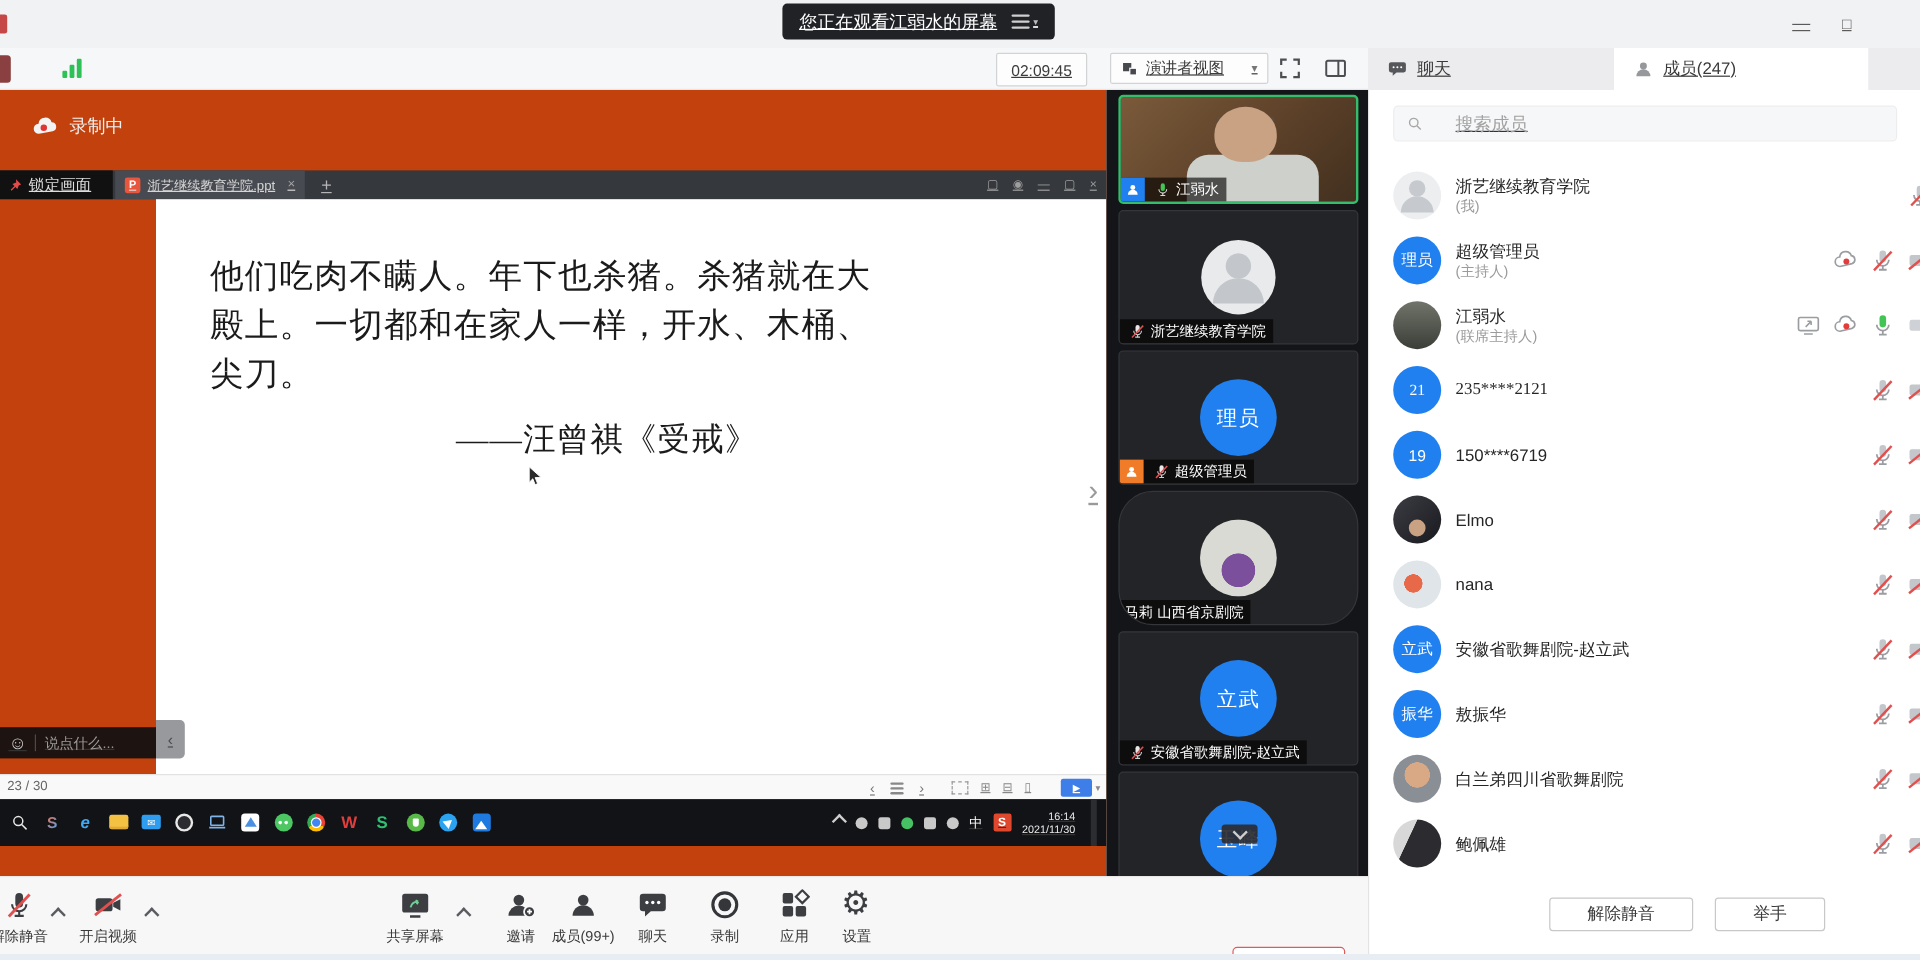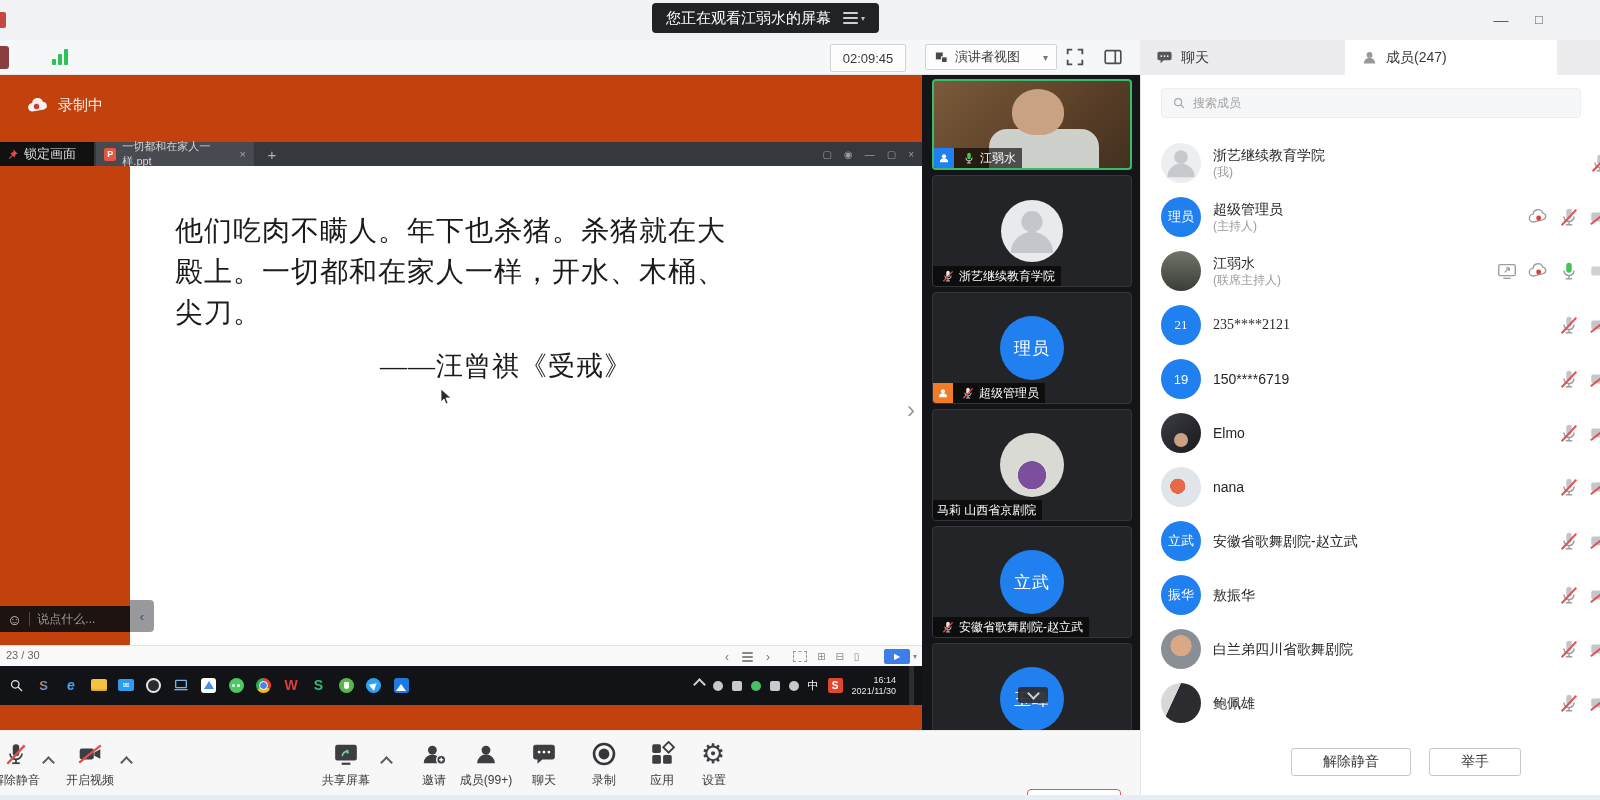"您正在观看江弱水的屏幕" .flex { text-decoration: none -> underline }
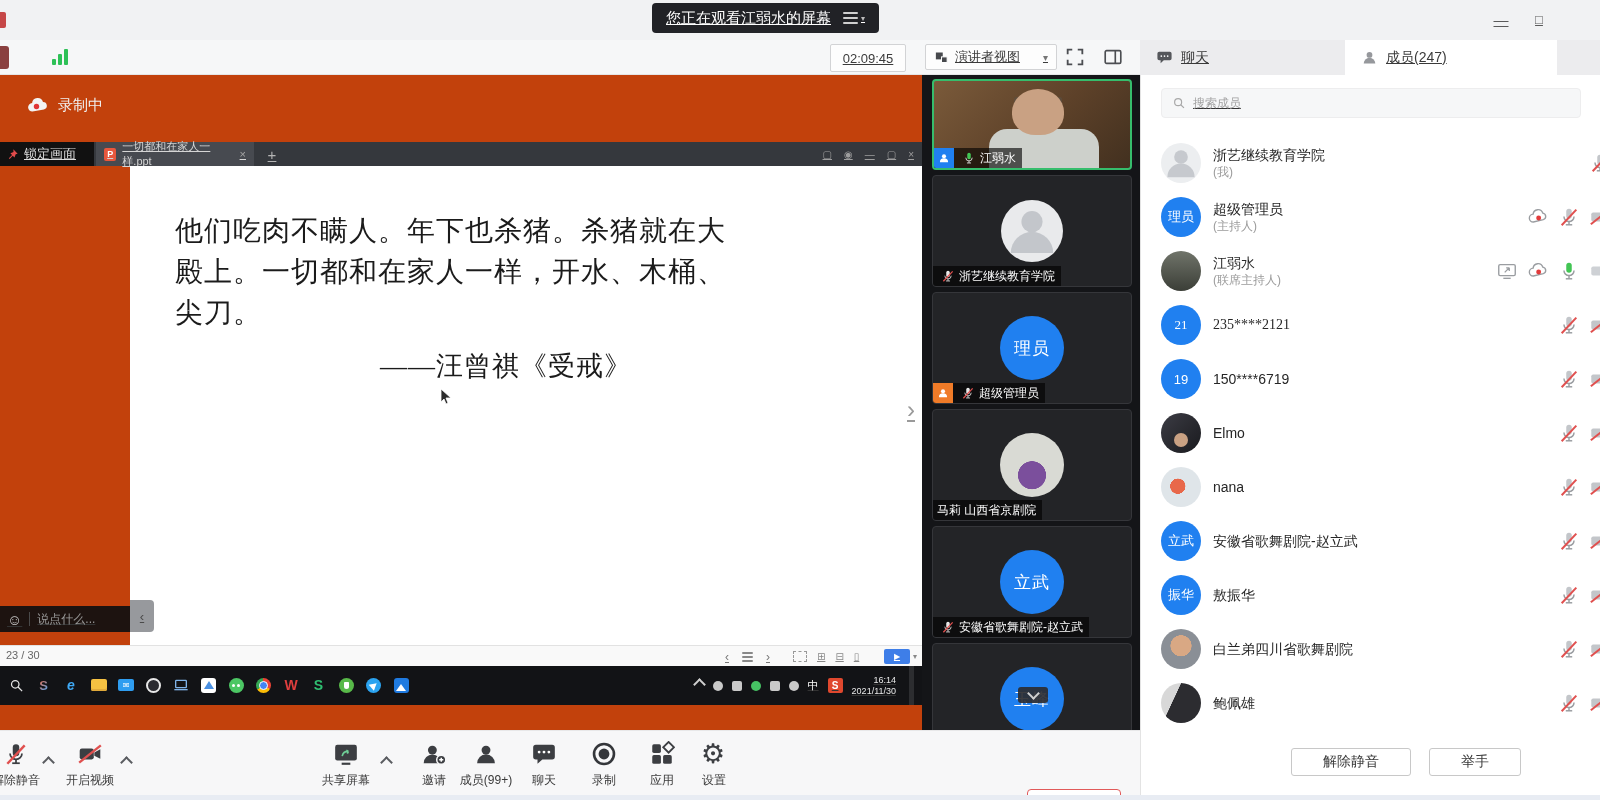"搜索成员" #search-box .ph { font-size: 12px -> 15px; margin-left: none -> 20px }
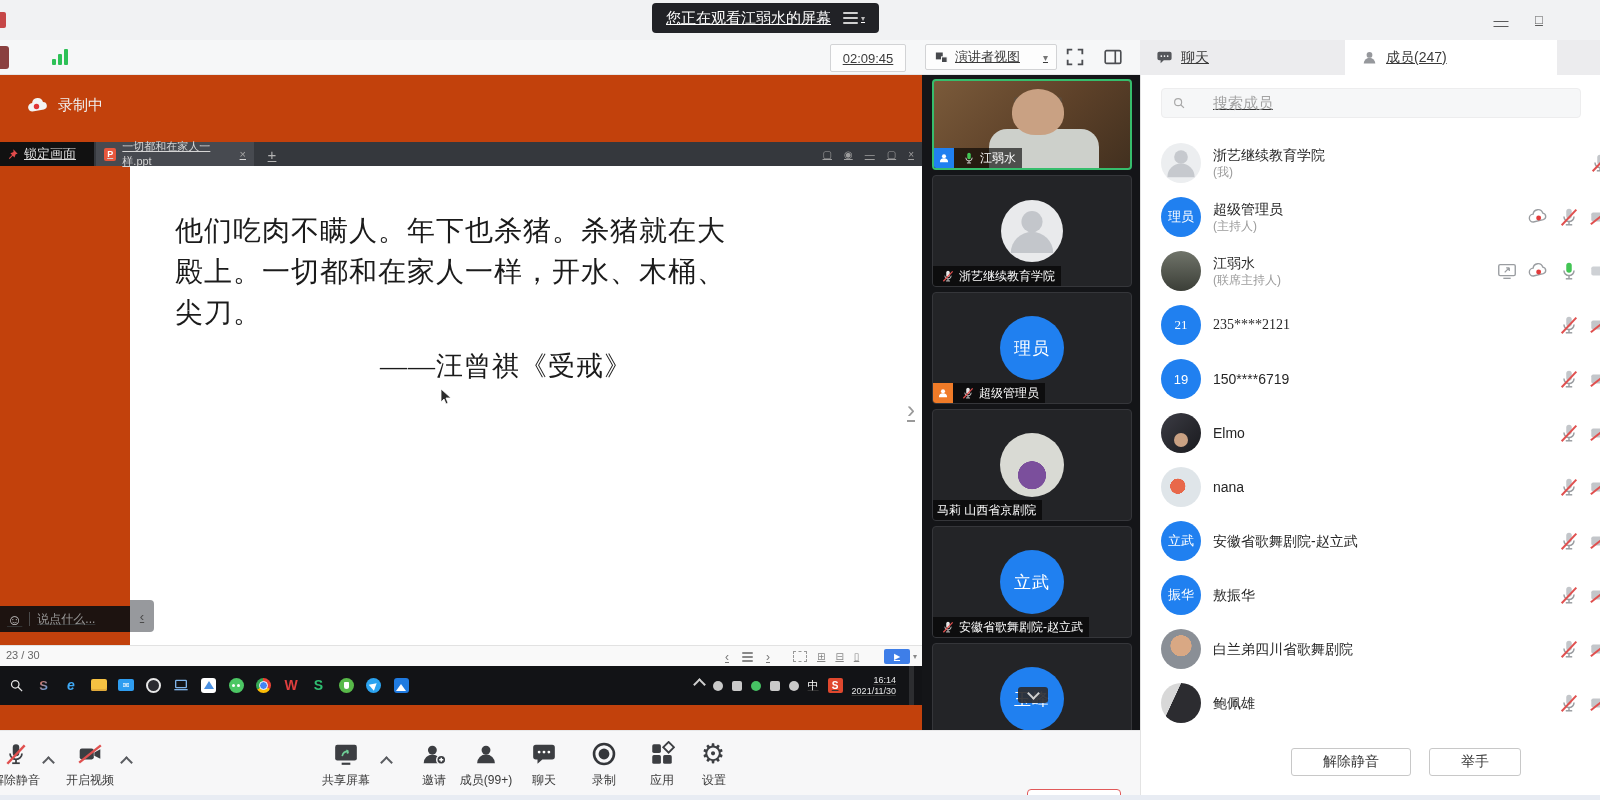"一切都和在家人一样.ppt" span { text: 一切都和在家人一样.ppt -> 浙艺继续教育学院.ppt }
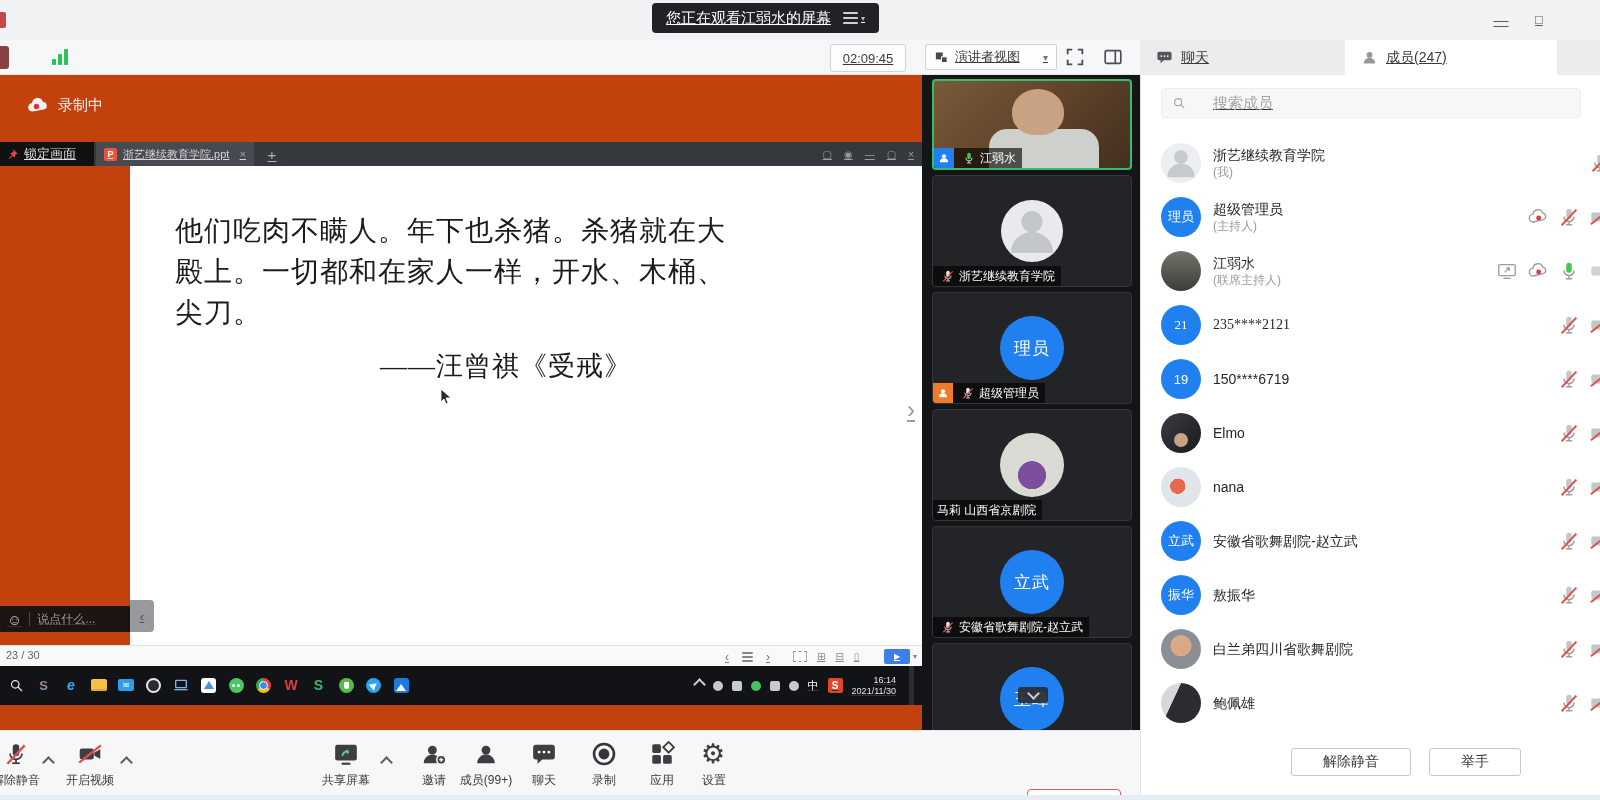"马莉 山西省京剧院" #tile-4 { border-radius: none -> 29px }
